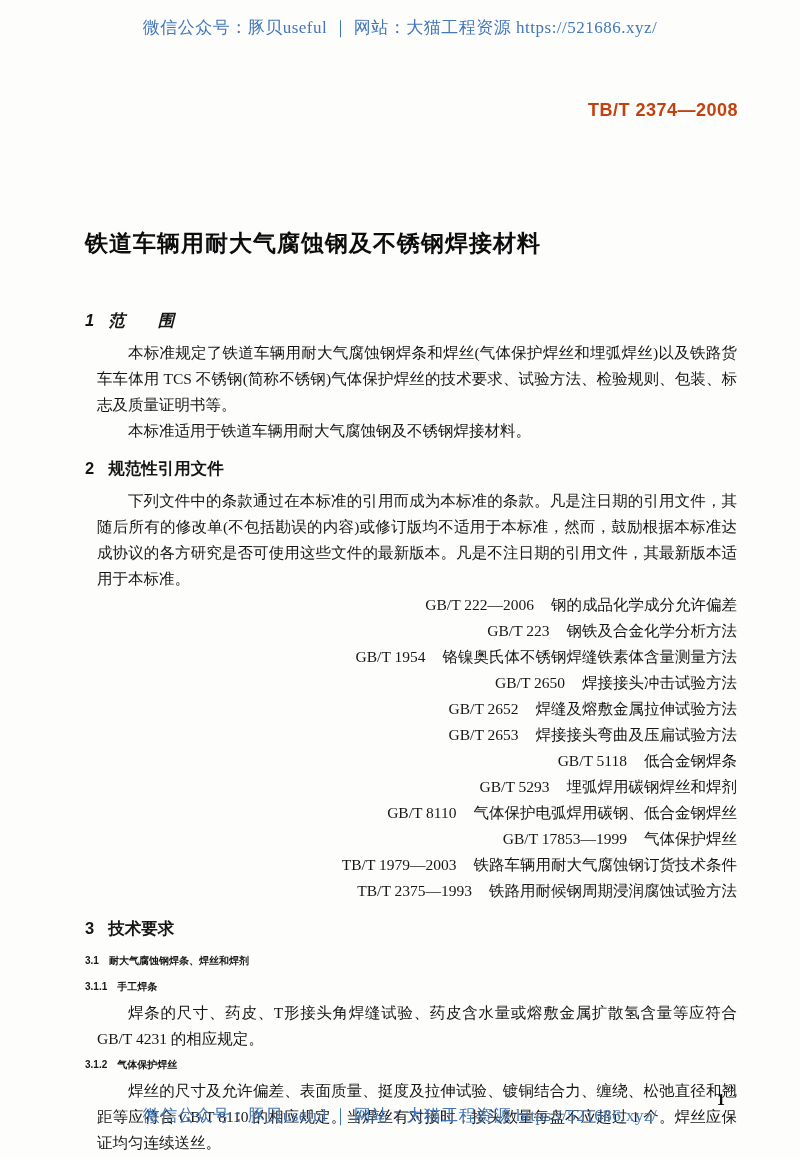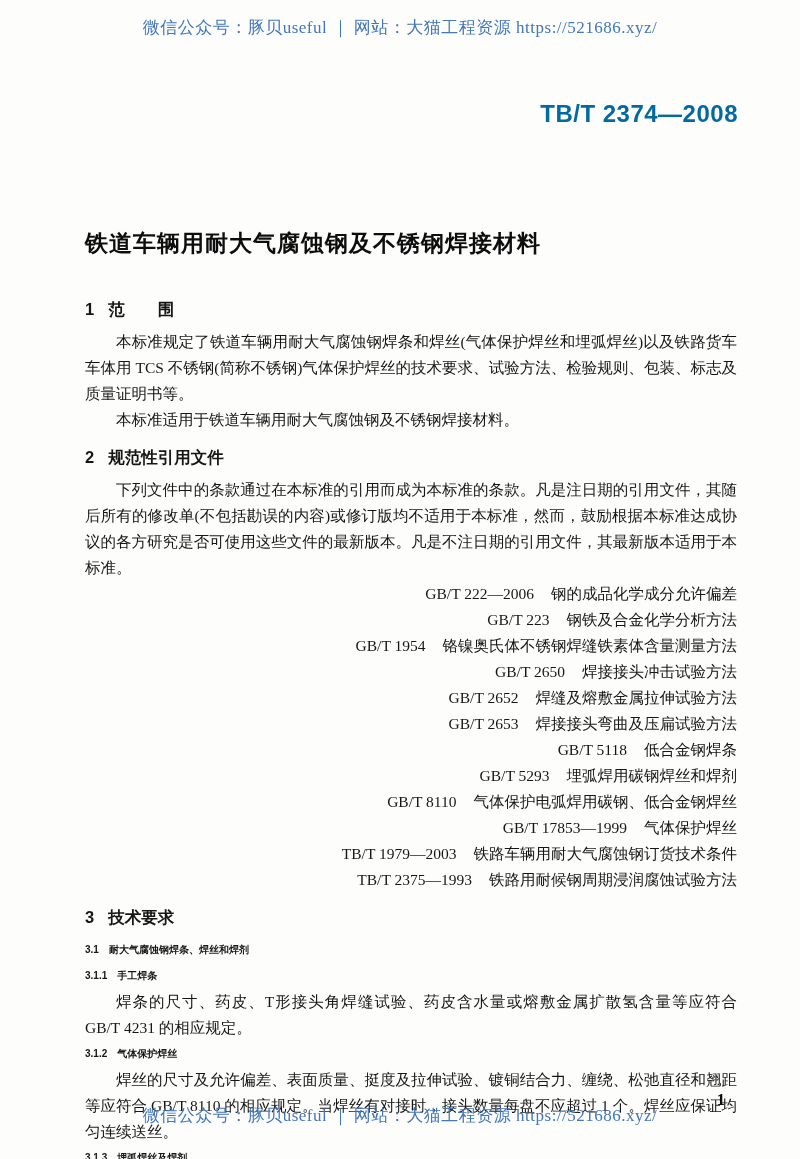"TB/T 2374—2008" .doc-header { color: #0369a1 -> #c2410c; font-size: 24px -> 18px }
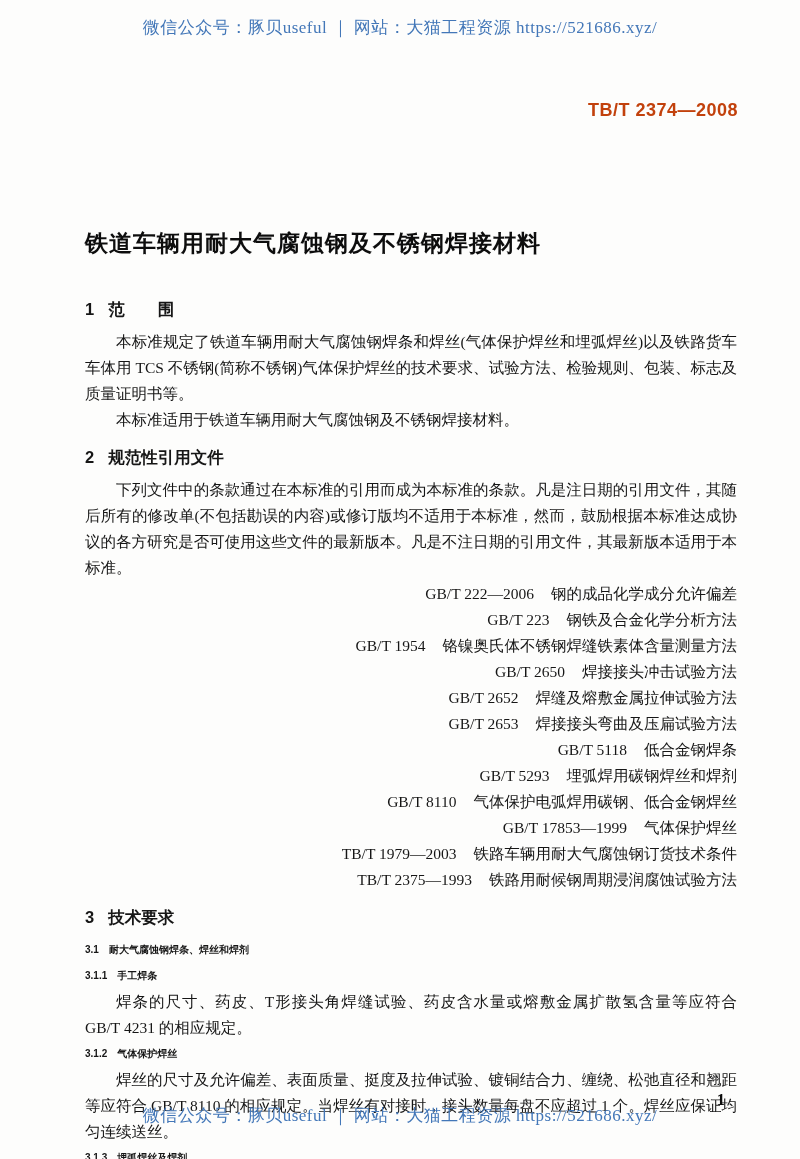"1 范 围" .block-h1:first-child { font-style: none -> italic; margin-top: 3px -> 14px }
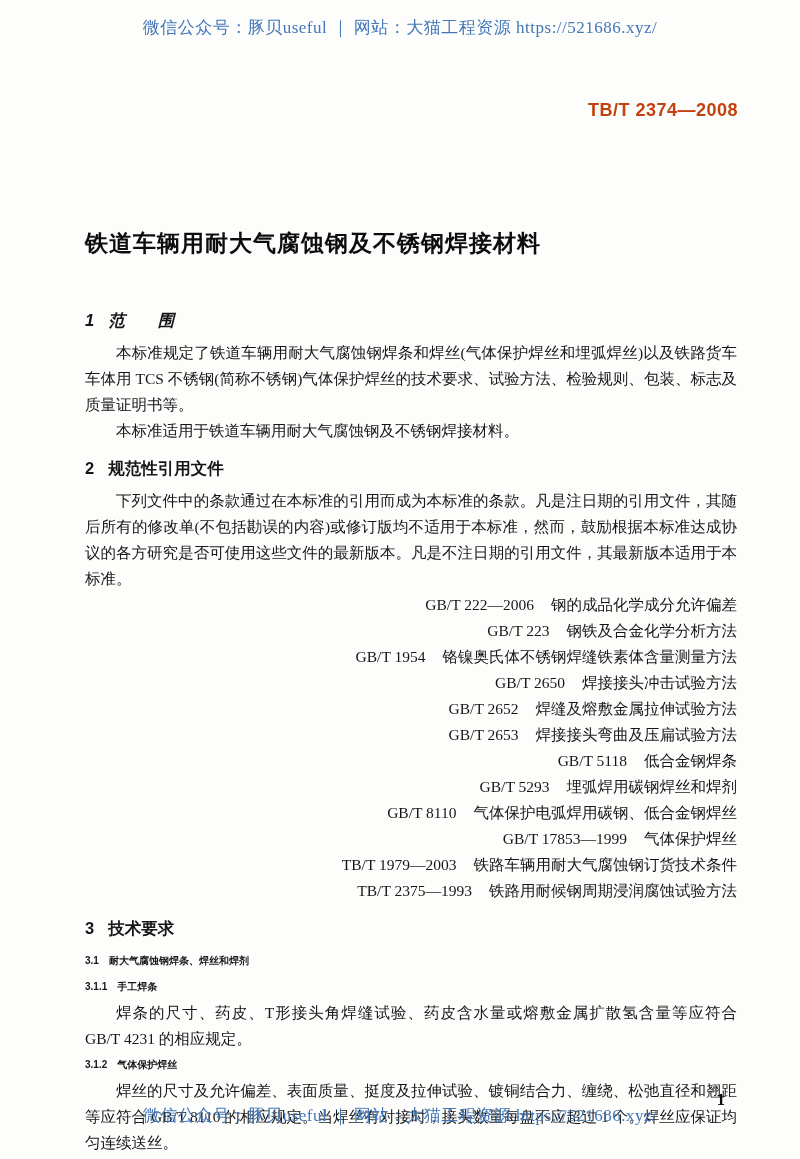"本标准规定了铁道车辆用耐大气腐蚀钢焊条和焊丝(气体保护焊丝和埋弧焊丝)以及铁路货" .block-para { margin-left: none -> 12px }
